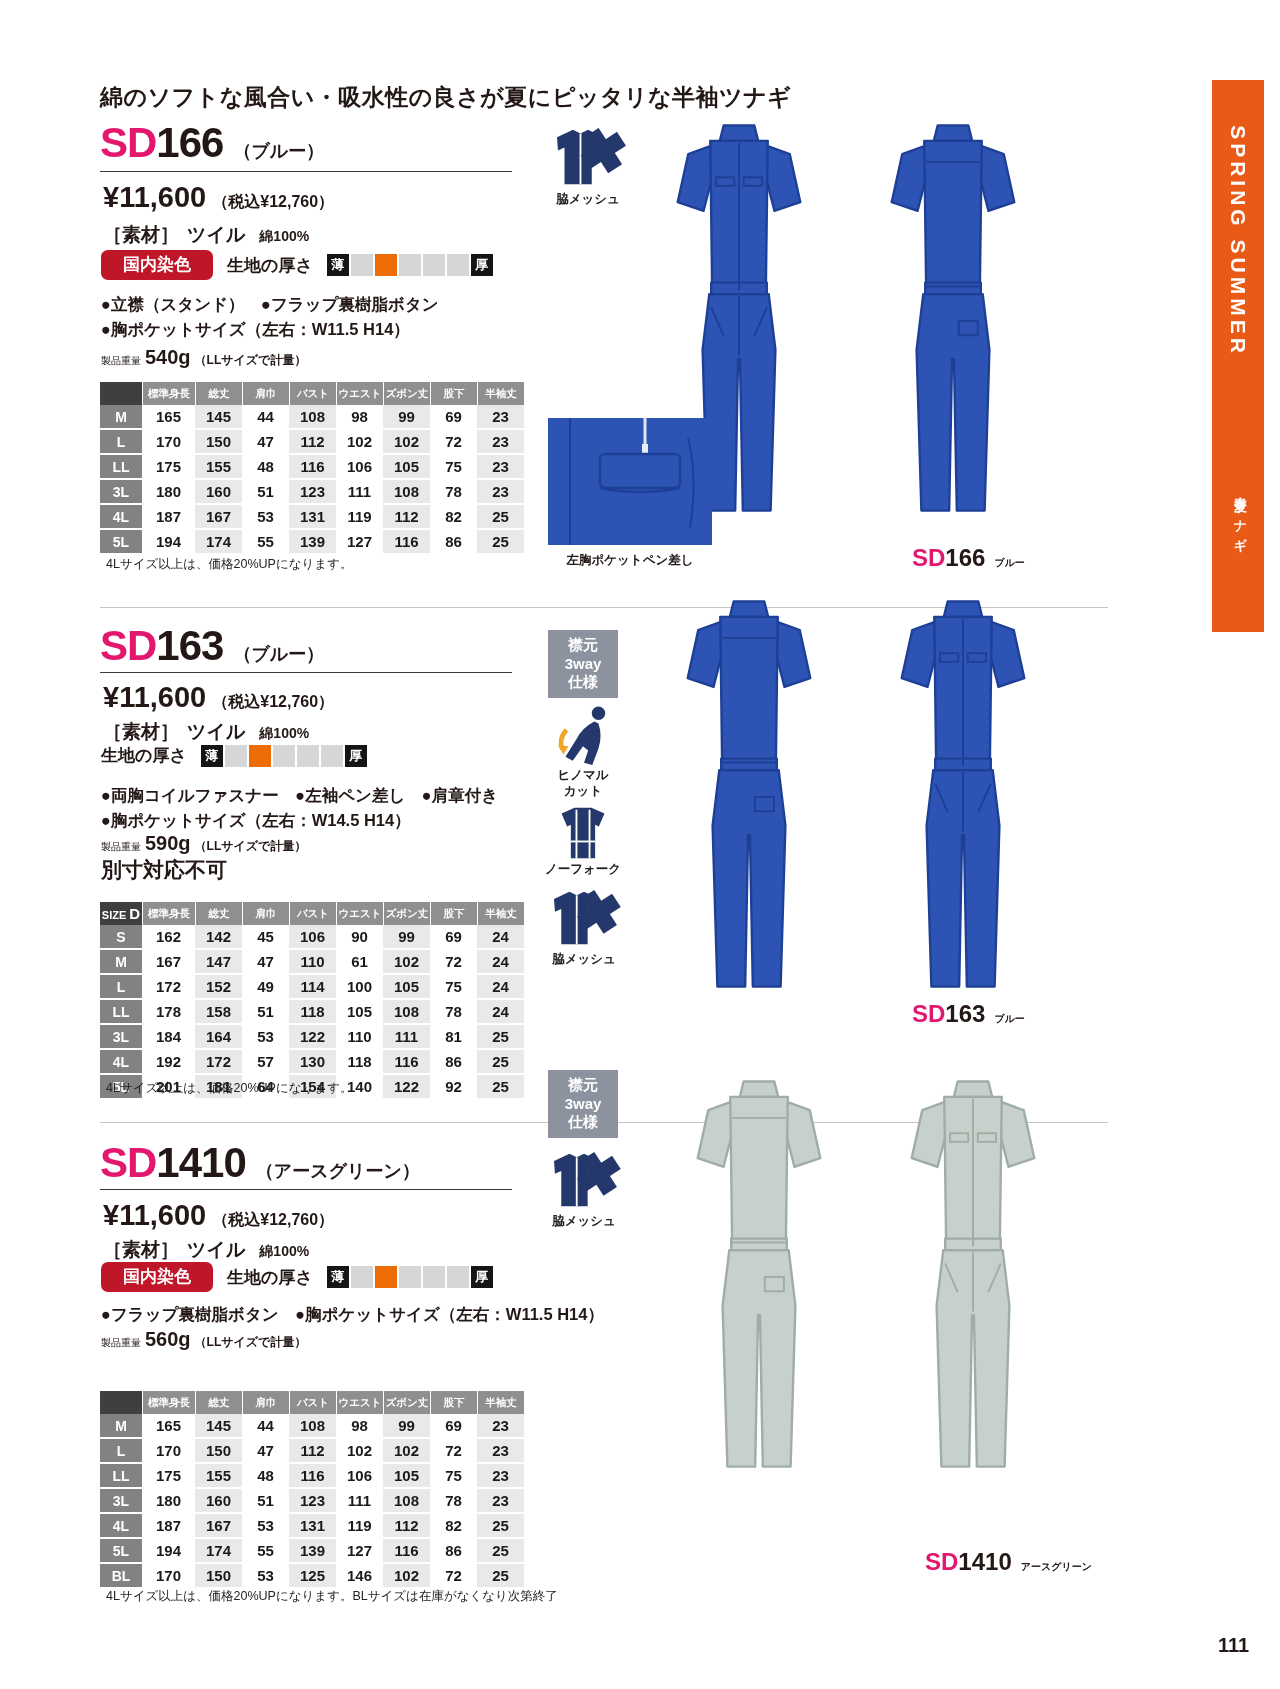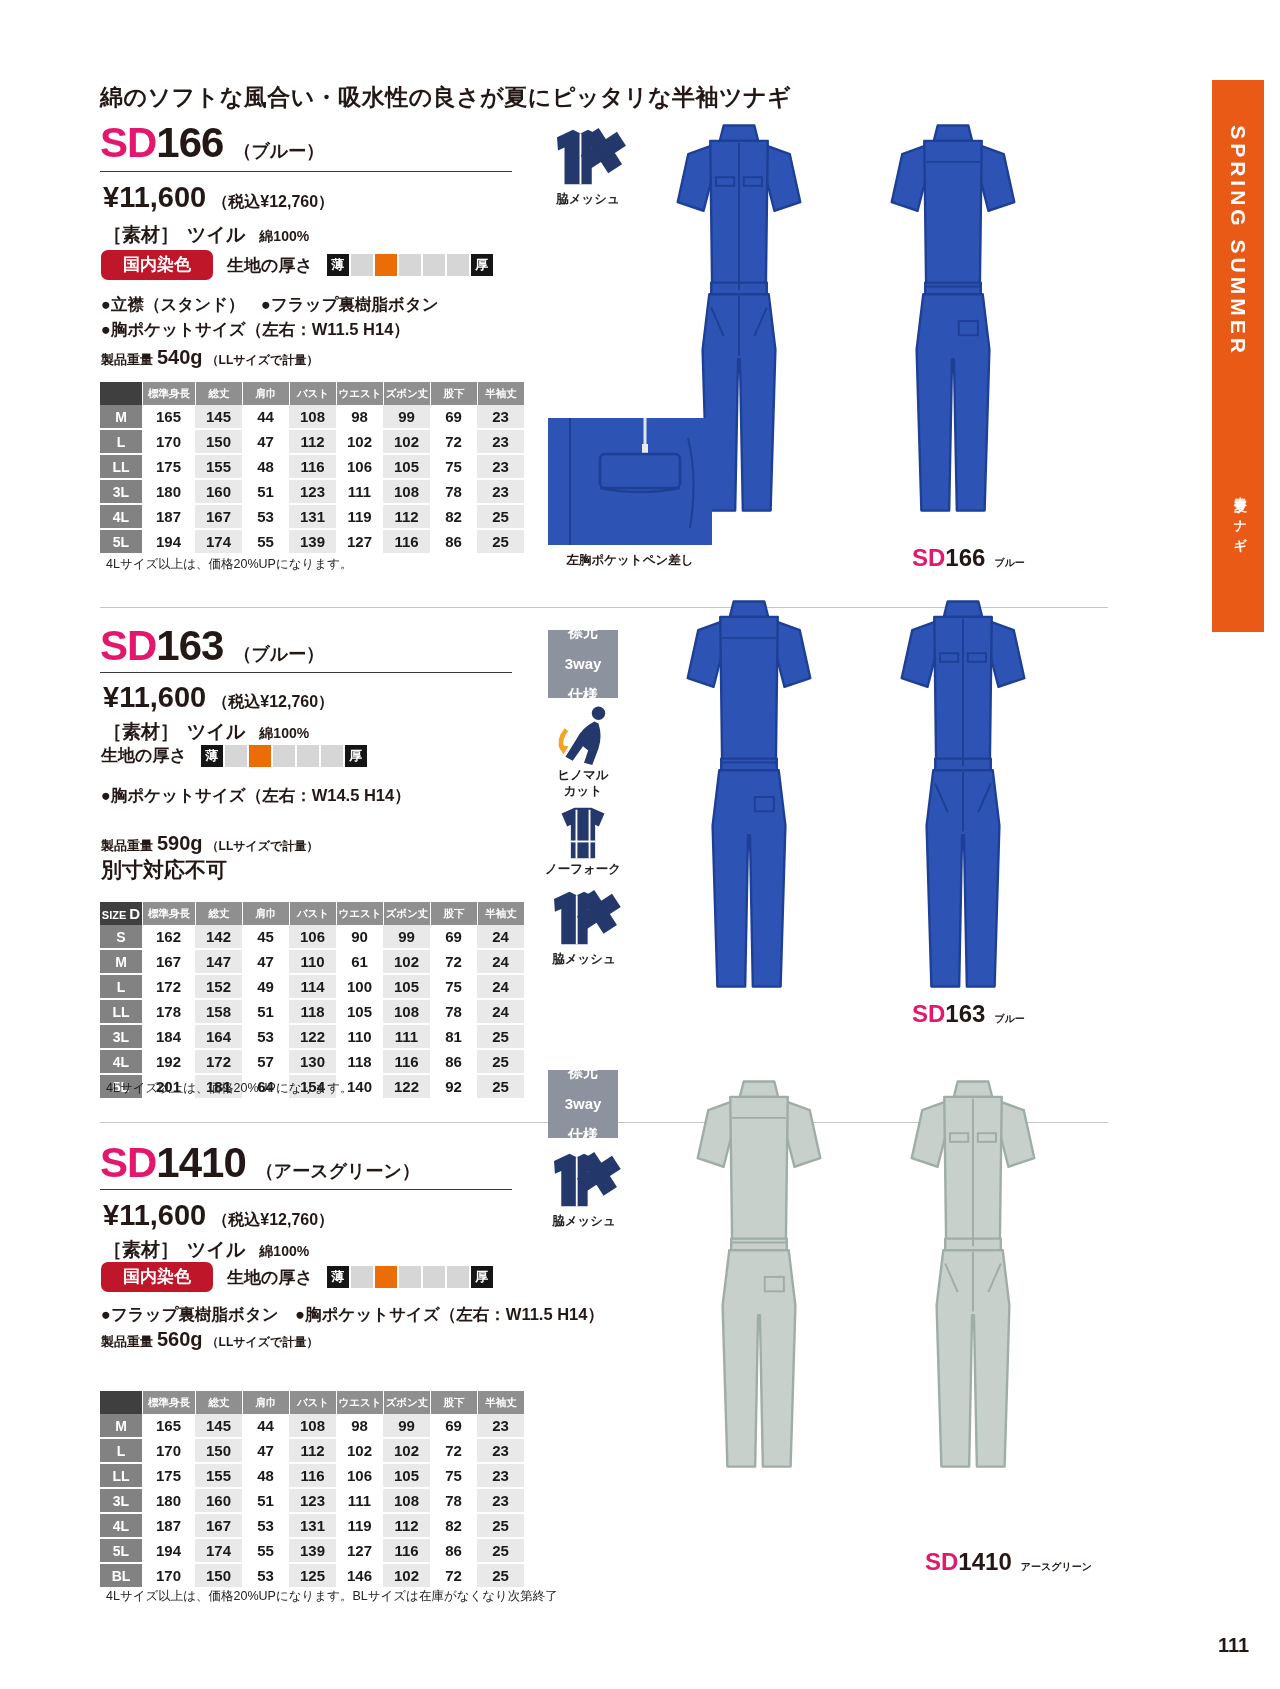"製品重量" .weight-label { font-size: 13px -> 10px; font-weight: bold -> normal }
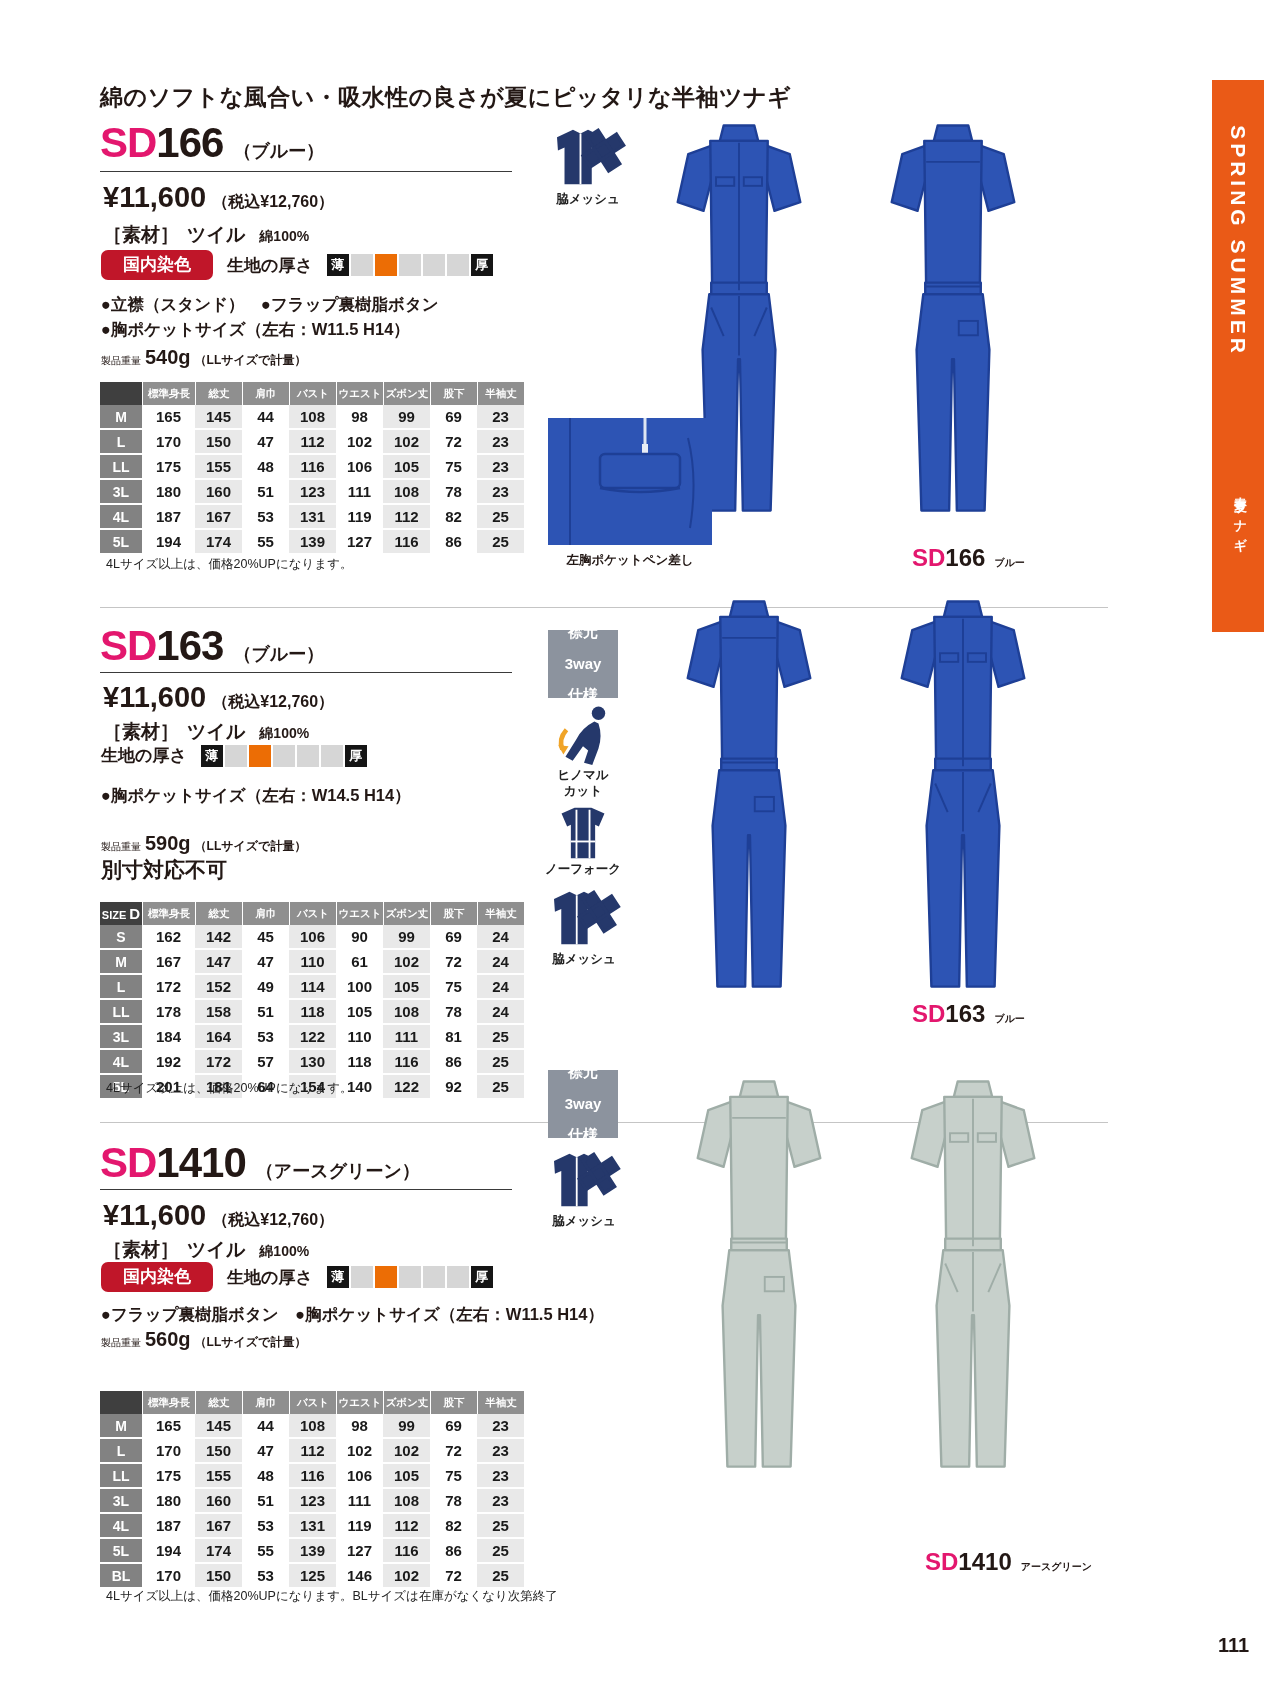"襟元" .box3way { gap: 13px -> none }
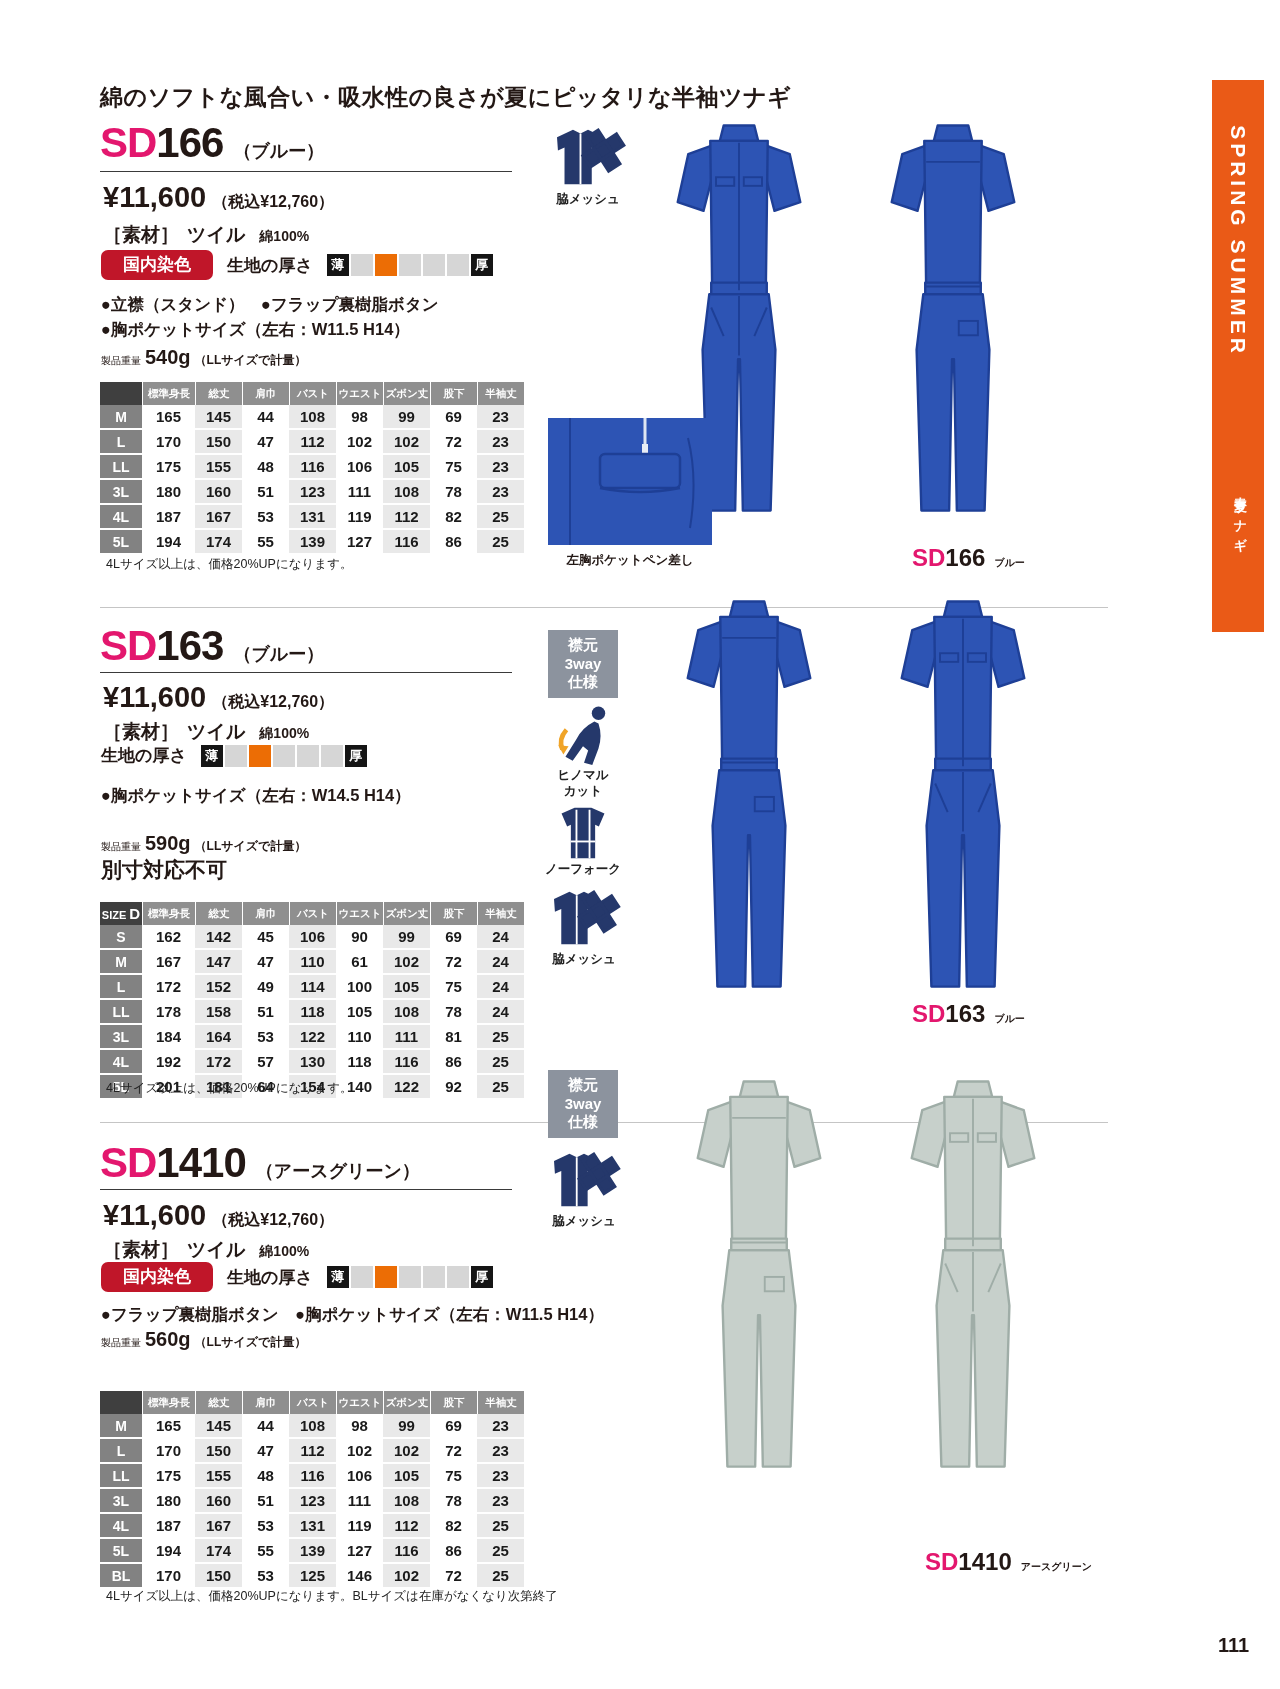"●両胸コイルファスナー ●左袖ペン差し ●肩章付き" div { html: none -> <div>●両胸コイルファスナー ●左袖ペン差し ●肩章付き</div> }
